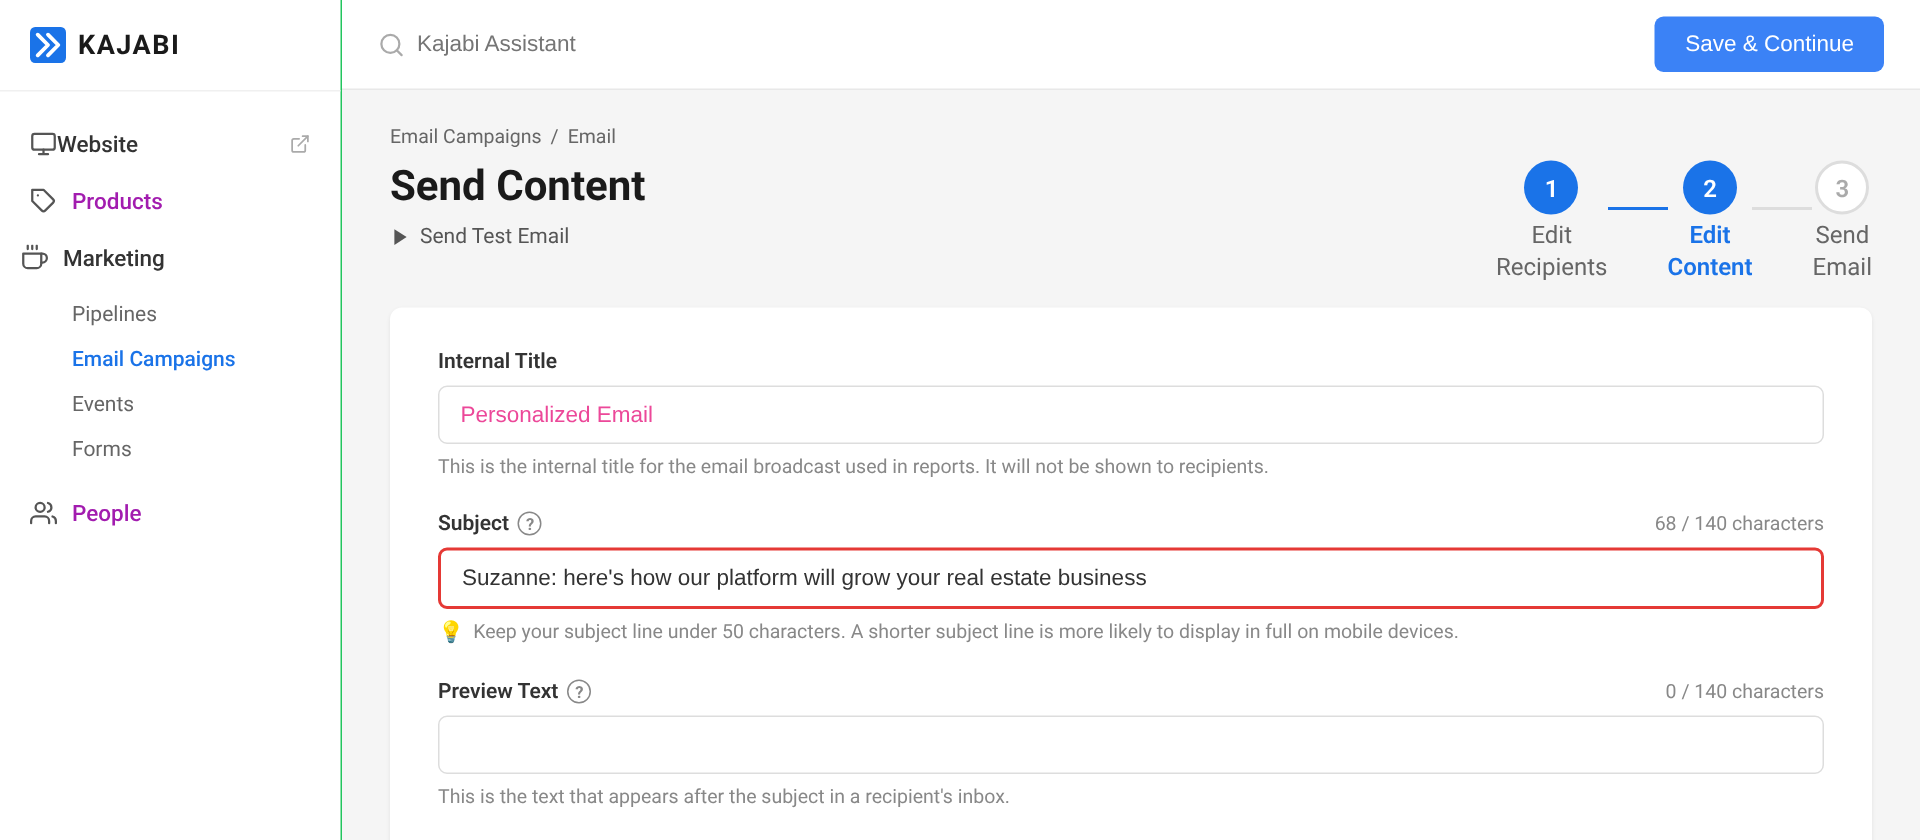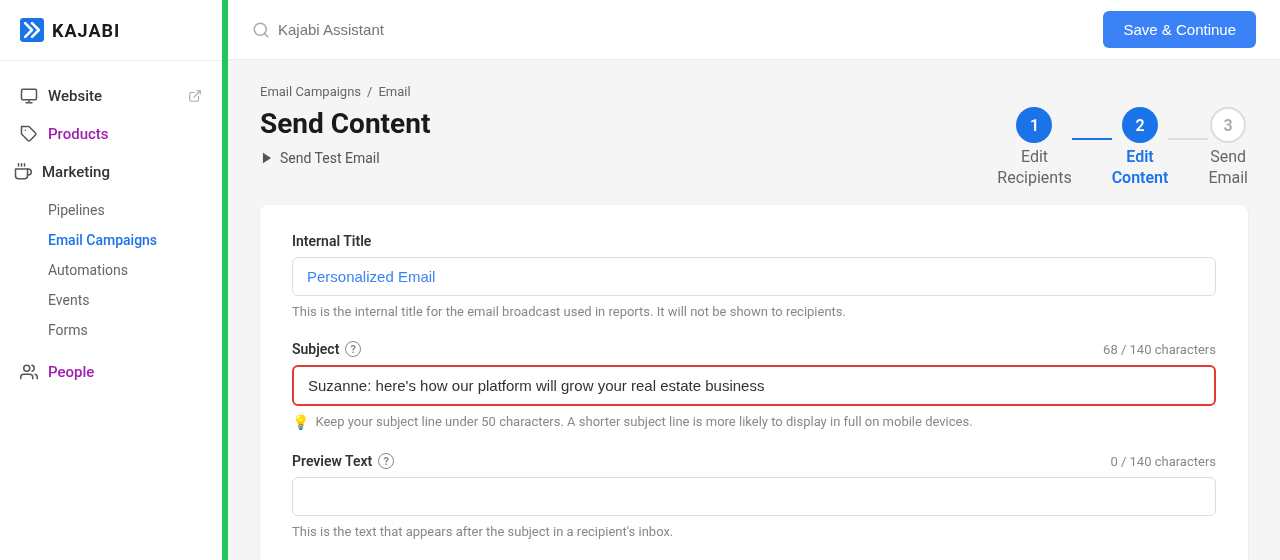"KAJABI" .sidebar { border-right: 6px solid #22c55e -> 1px solid #22c55e }
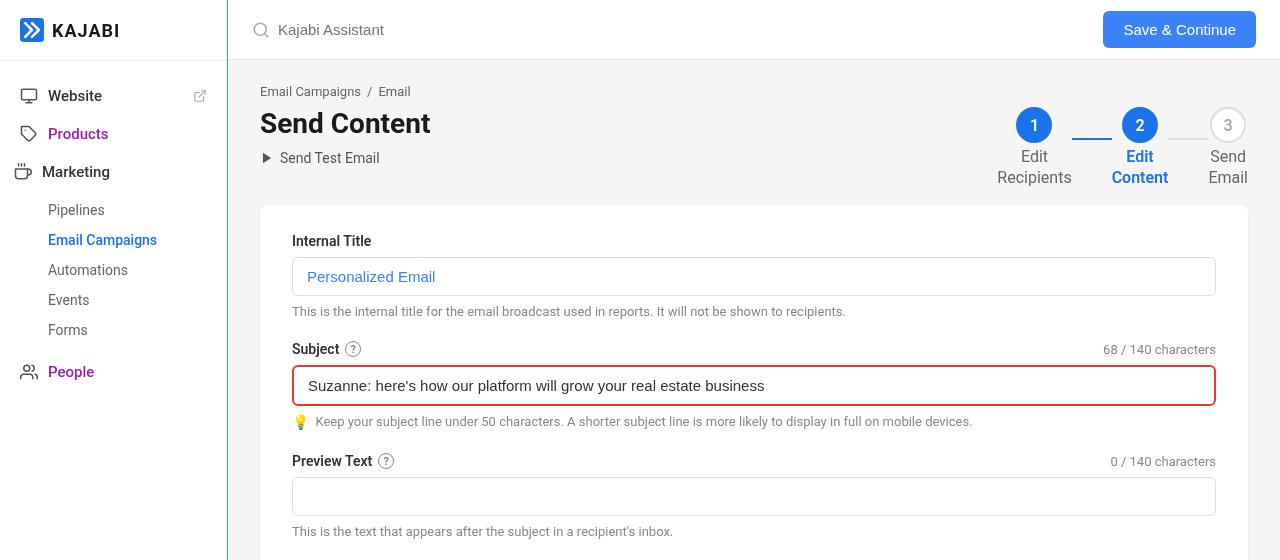"Website" .nav-item-left { gap: 10px -> none }
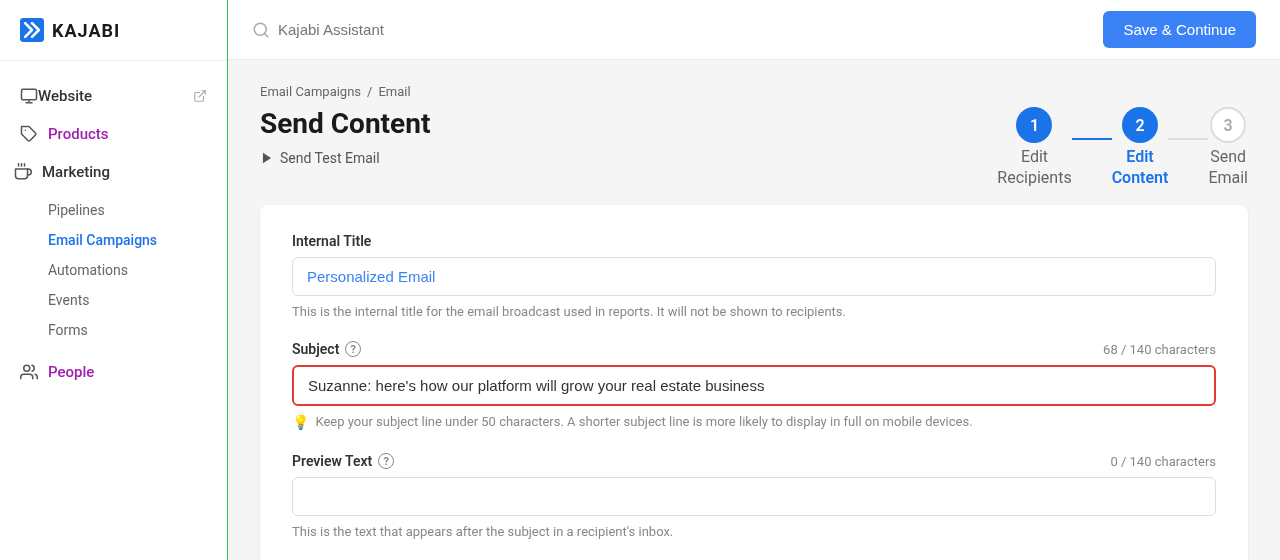"Automations" div.sub-nav-item { html: <div>Automations</div> -> none }
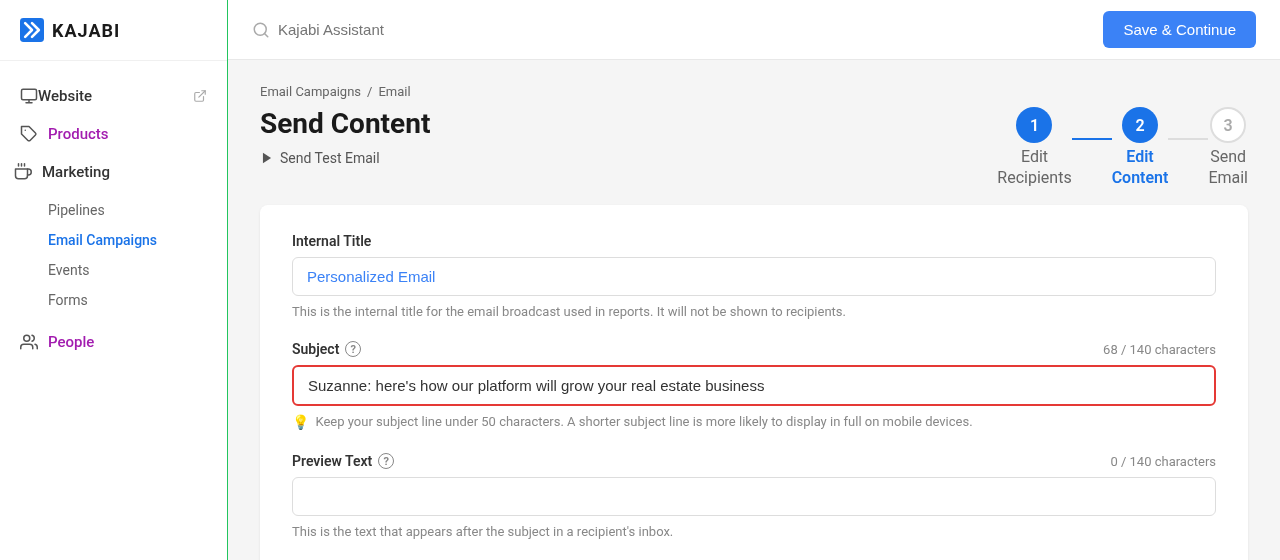"Personalized Email" .form-input { color: #3b82f6 -> #ec4899 }
